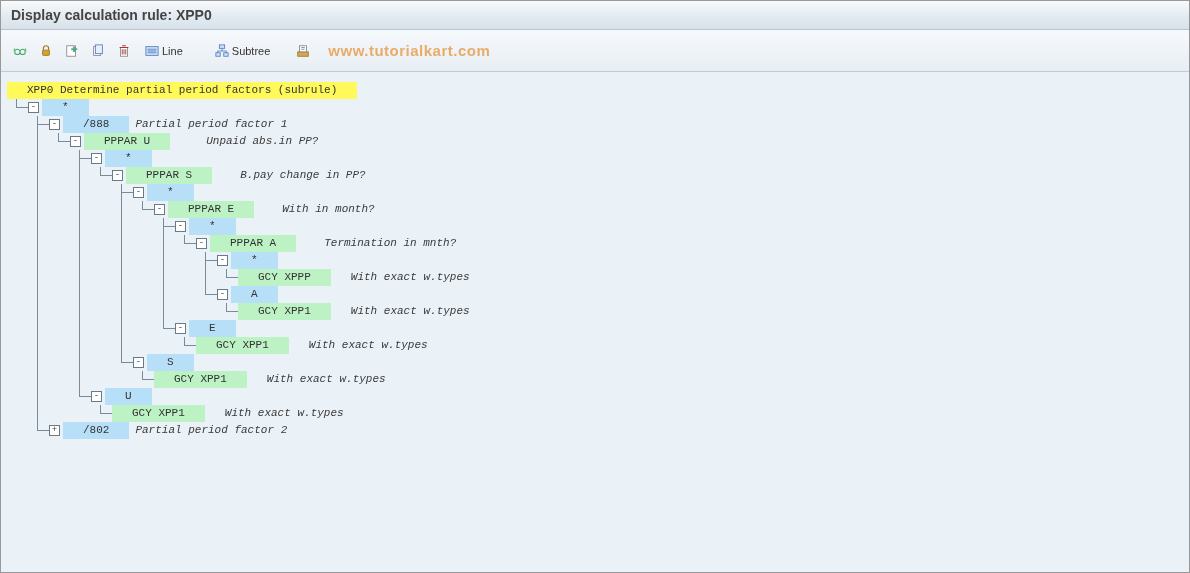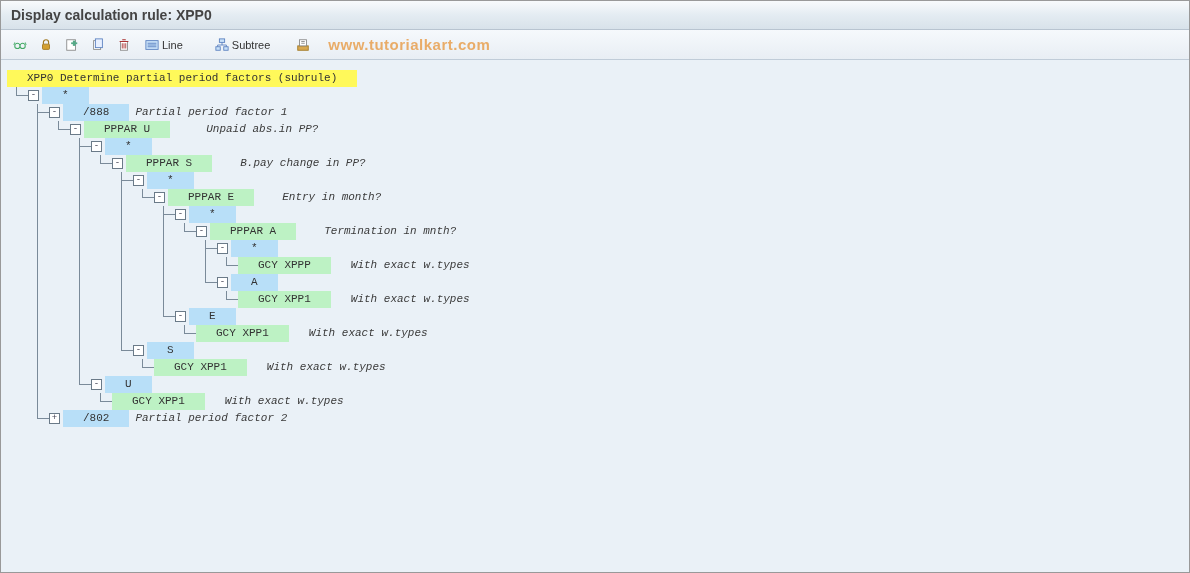"Line" .toolbar { height: 30px -> 42px }
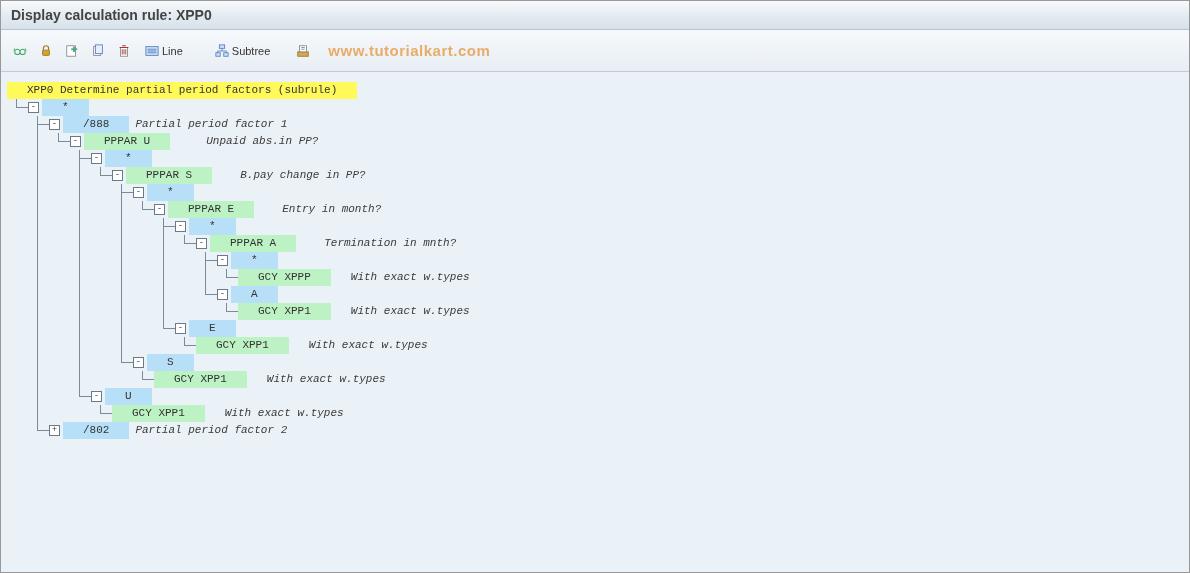"Entry in month?" span.desc { text: Entry -> With }
